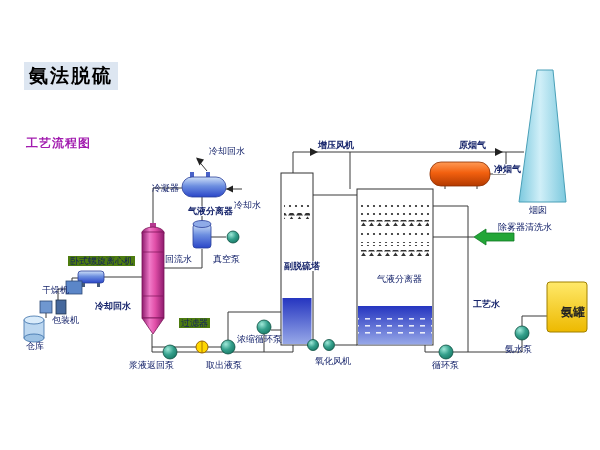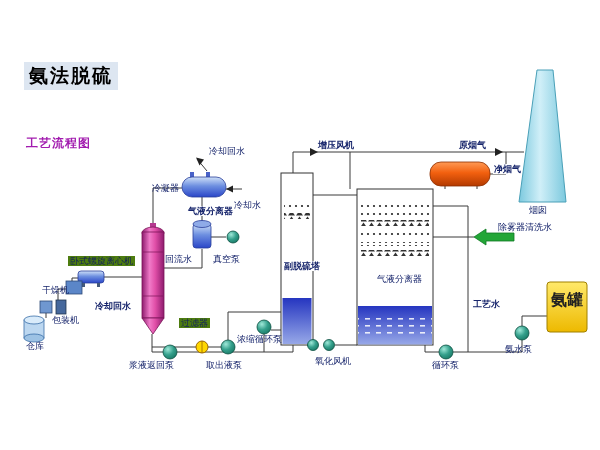"氨罐" .tanklbl { font-size: 16px -> 12px; text-align: center -> right; top: 290px -> 304px }
